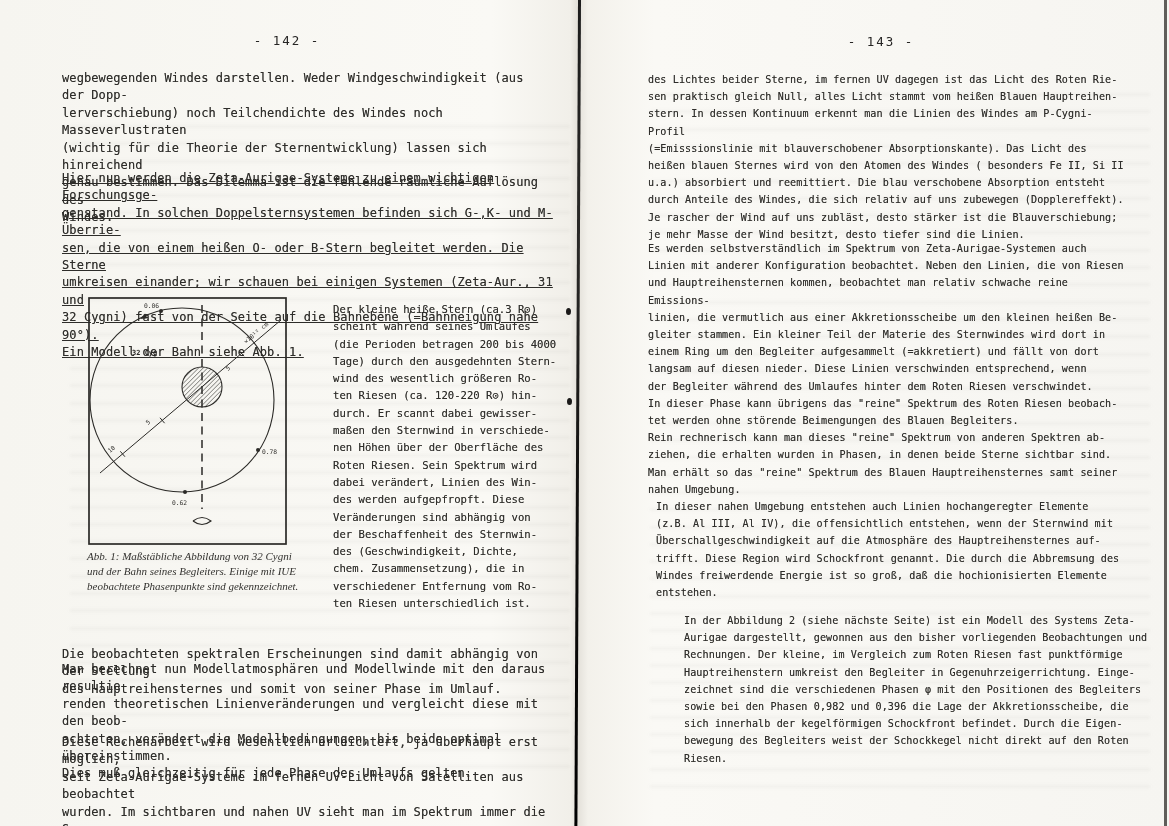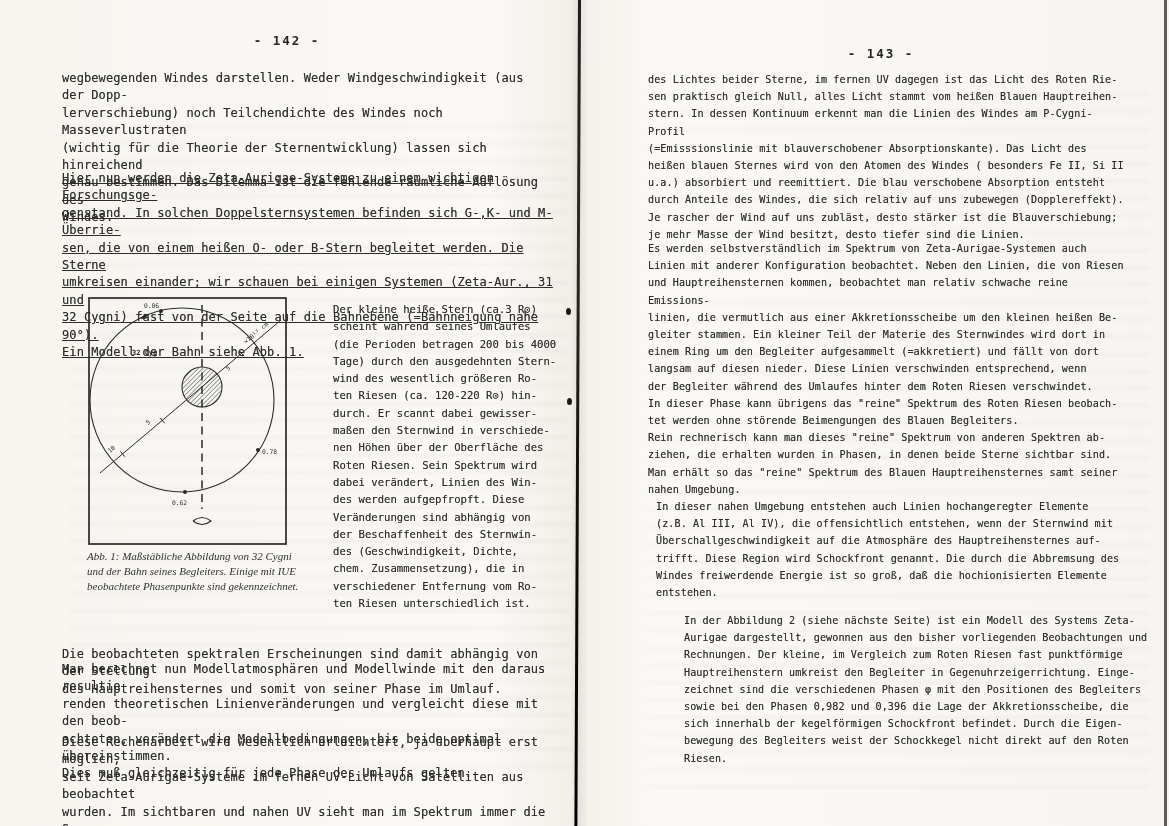"- 142 -" .pagenum { font-weight: bold -> normal }
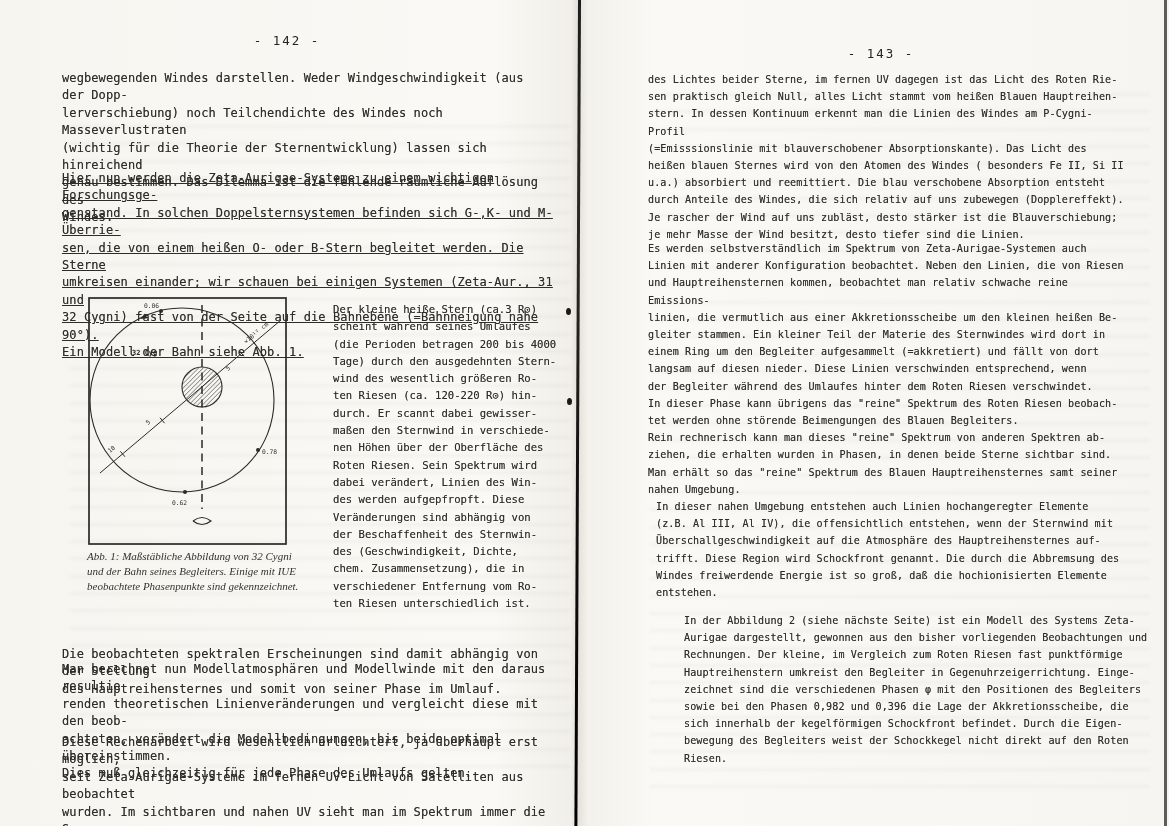"- 143 -" div.abs { top: 46px -> 34px }
